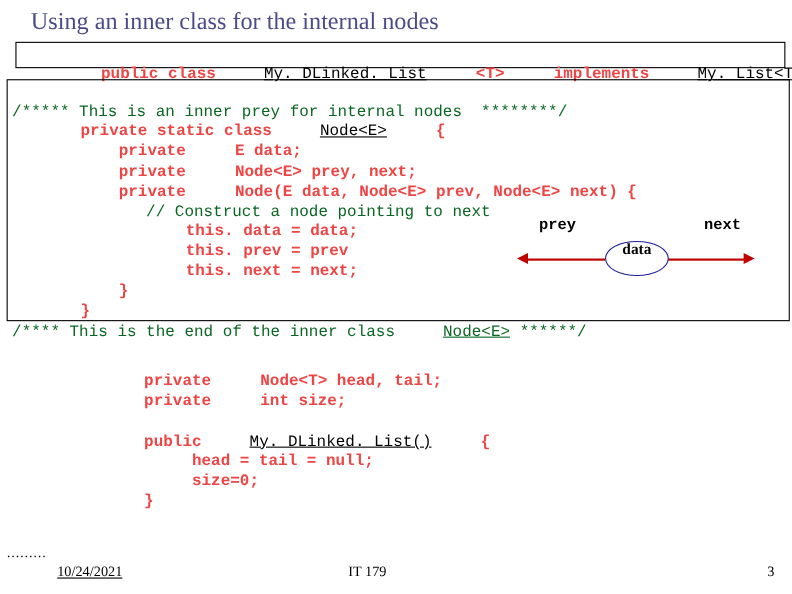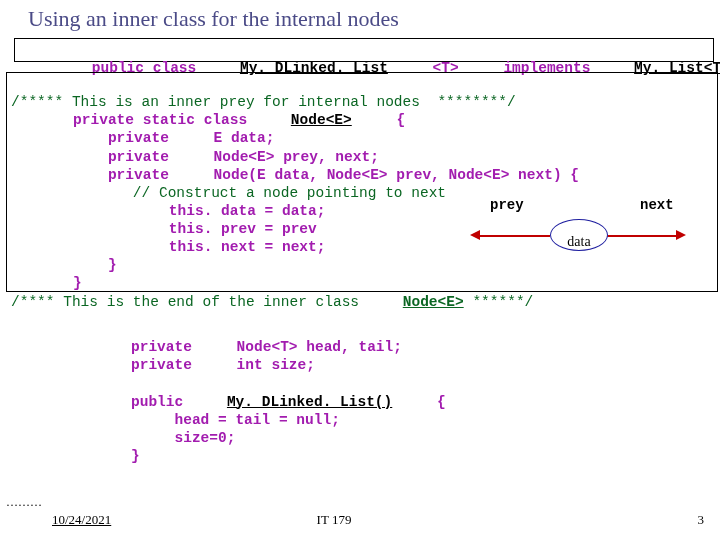"public class" .kw { color: #a21caf -> #ef4444 }
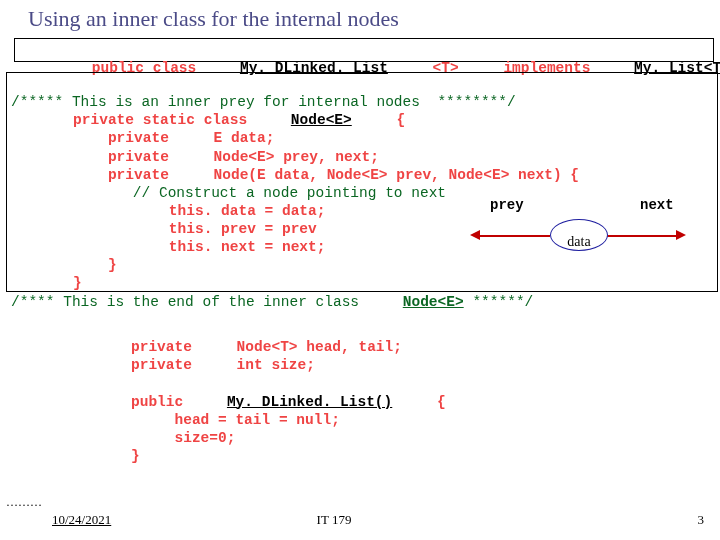"My. DLinked. List" .typ { font-weight: bold -> normal }
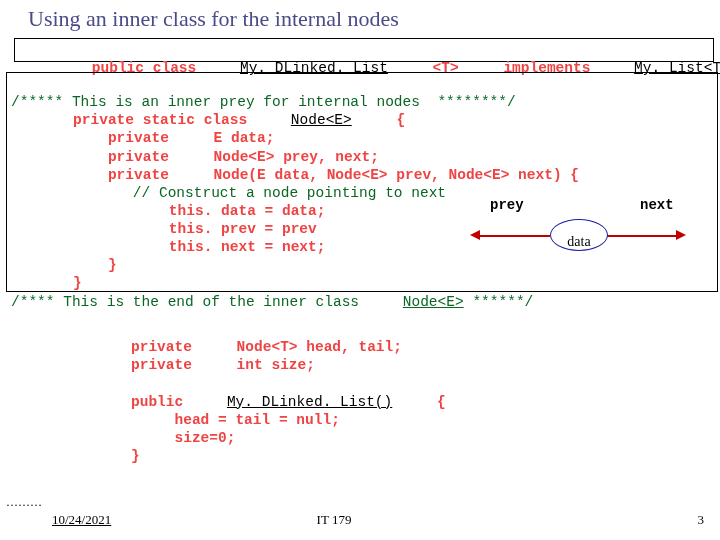"data" .ellipse { align-items: flex-end -> flex-start; font-weight: normal -> bold }
